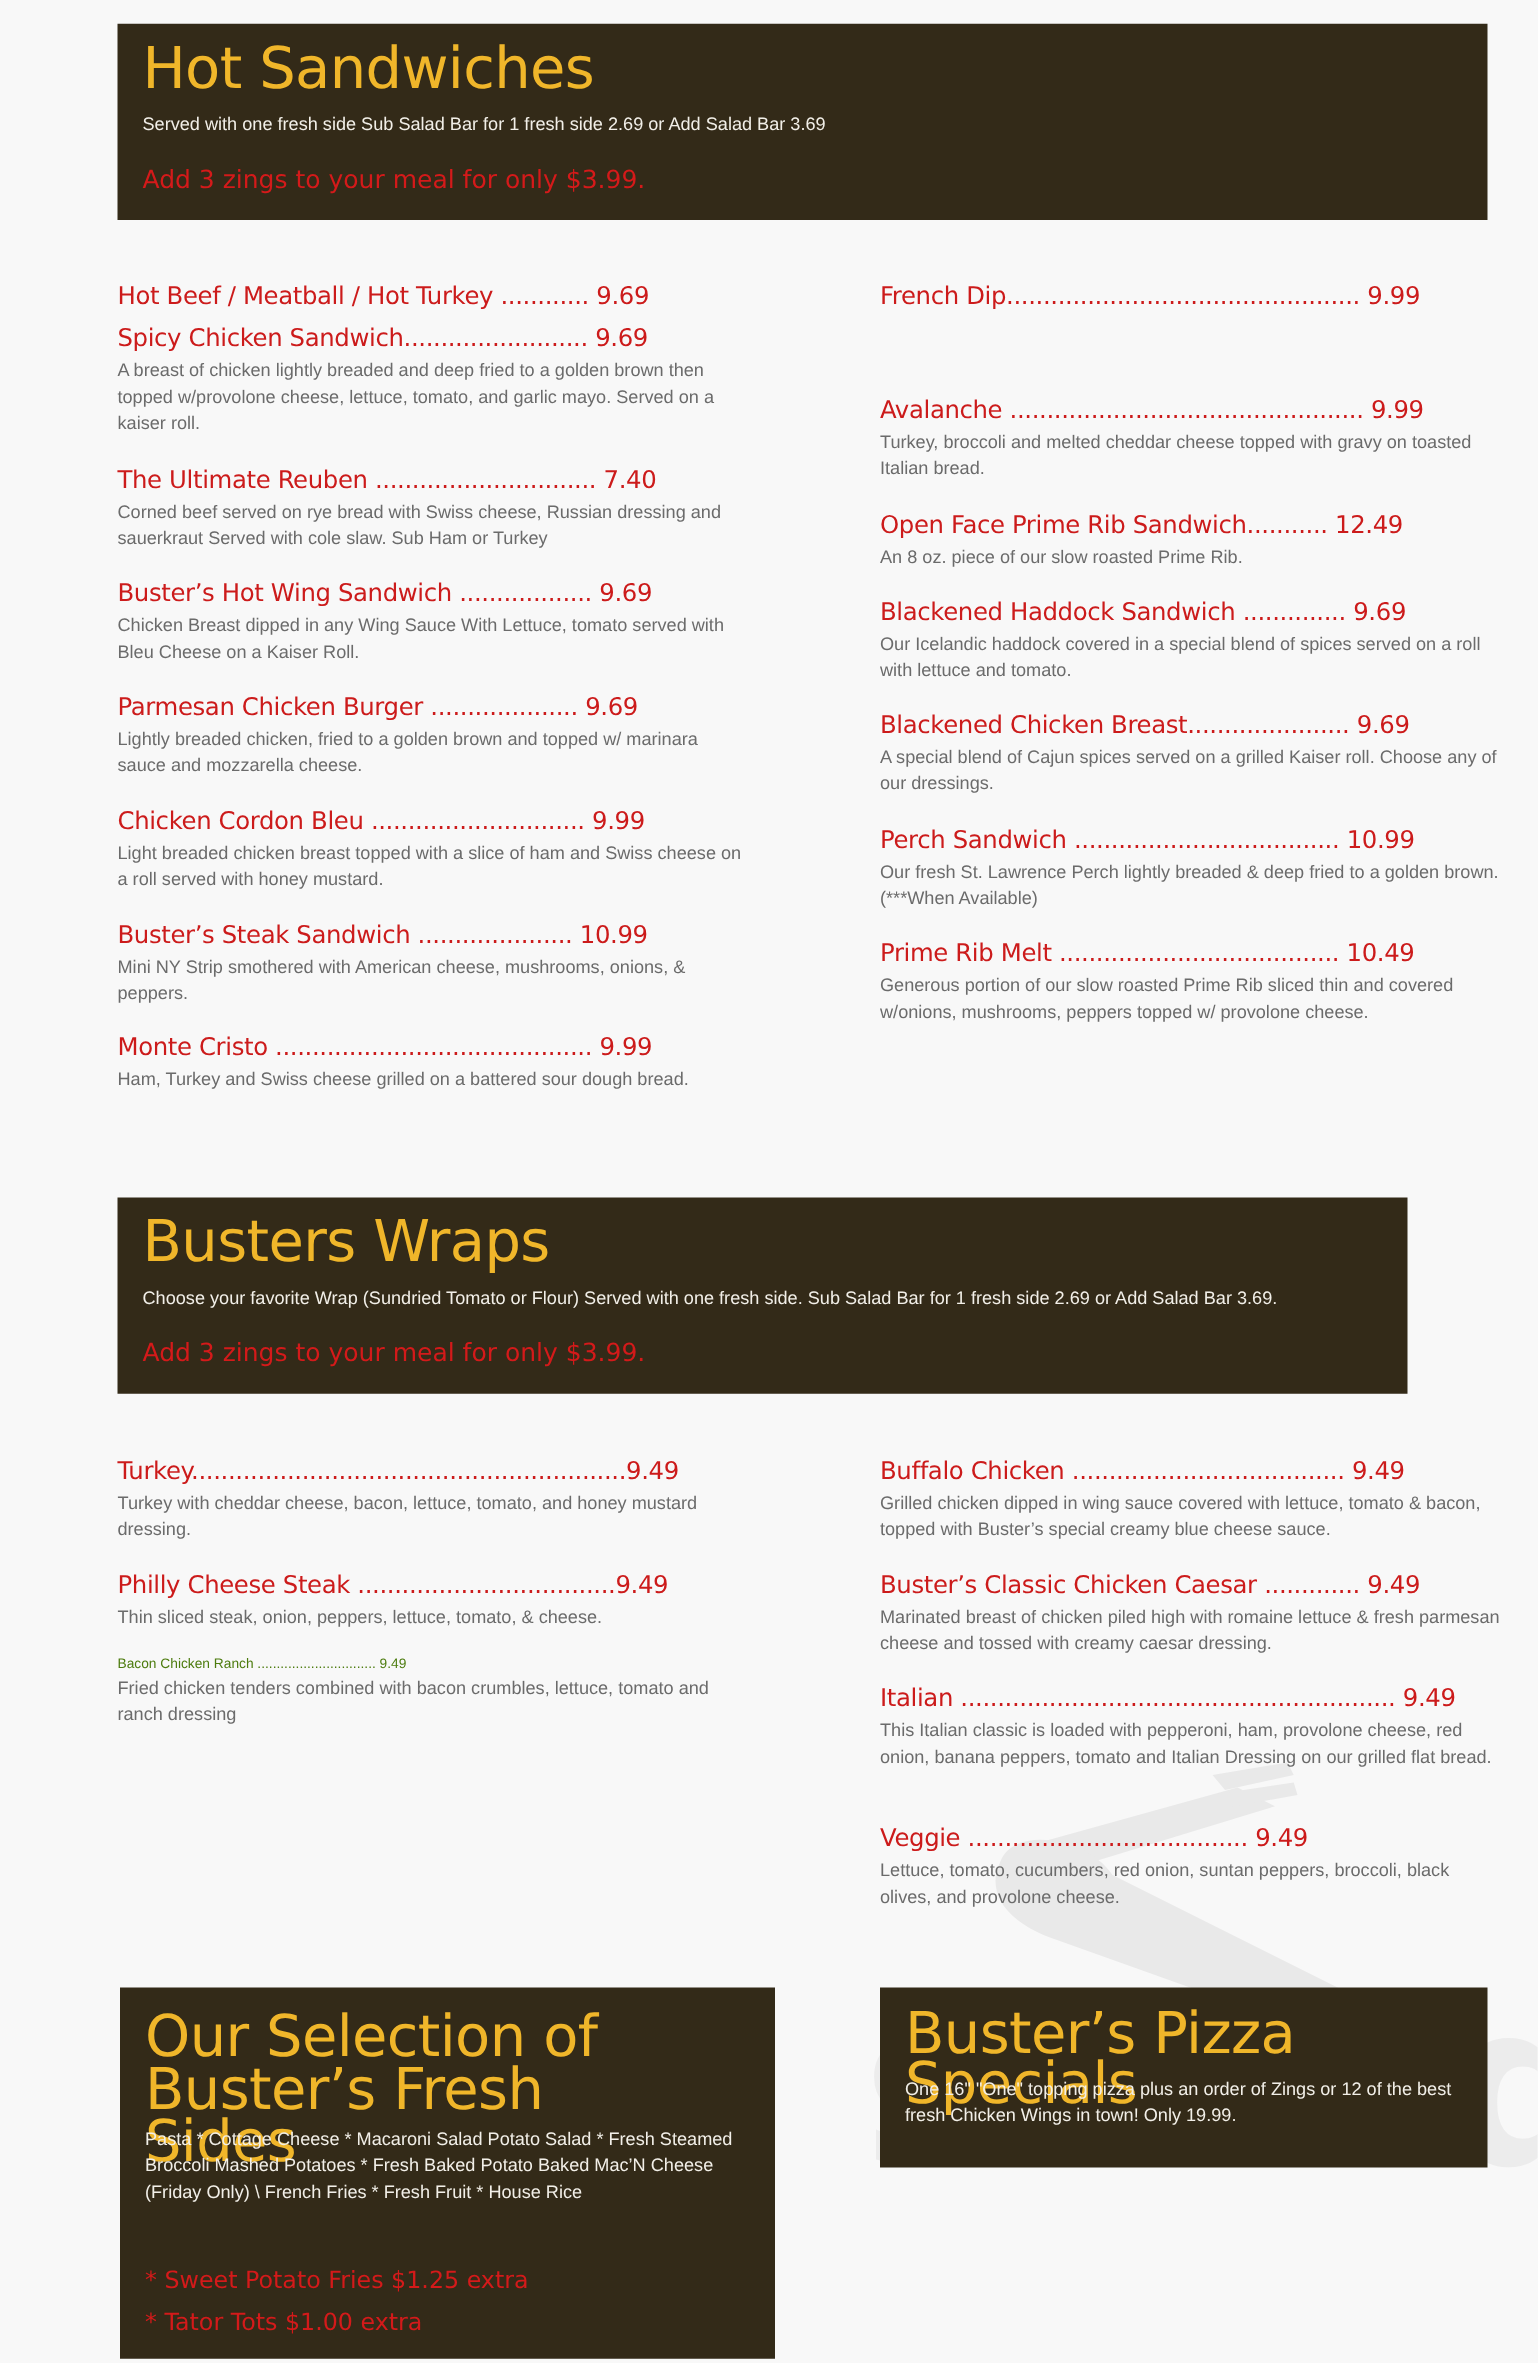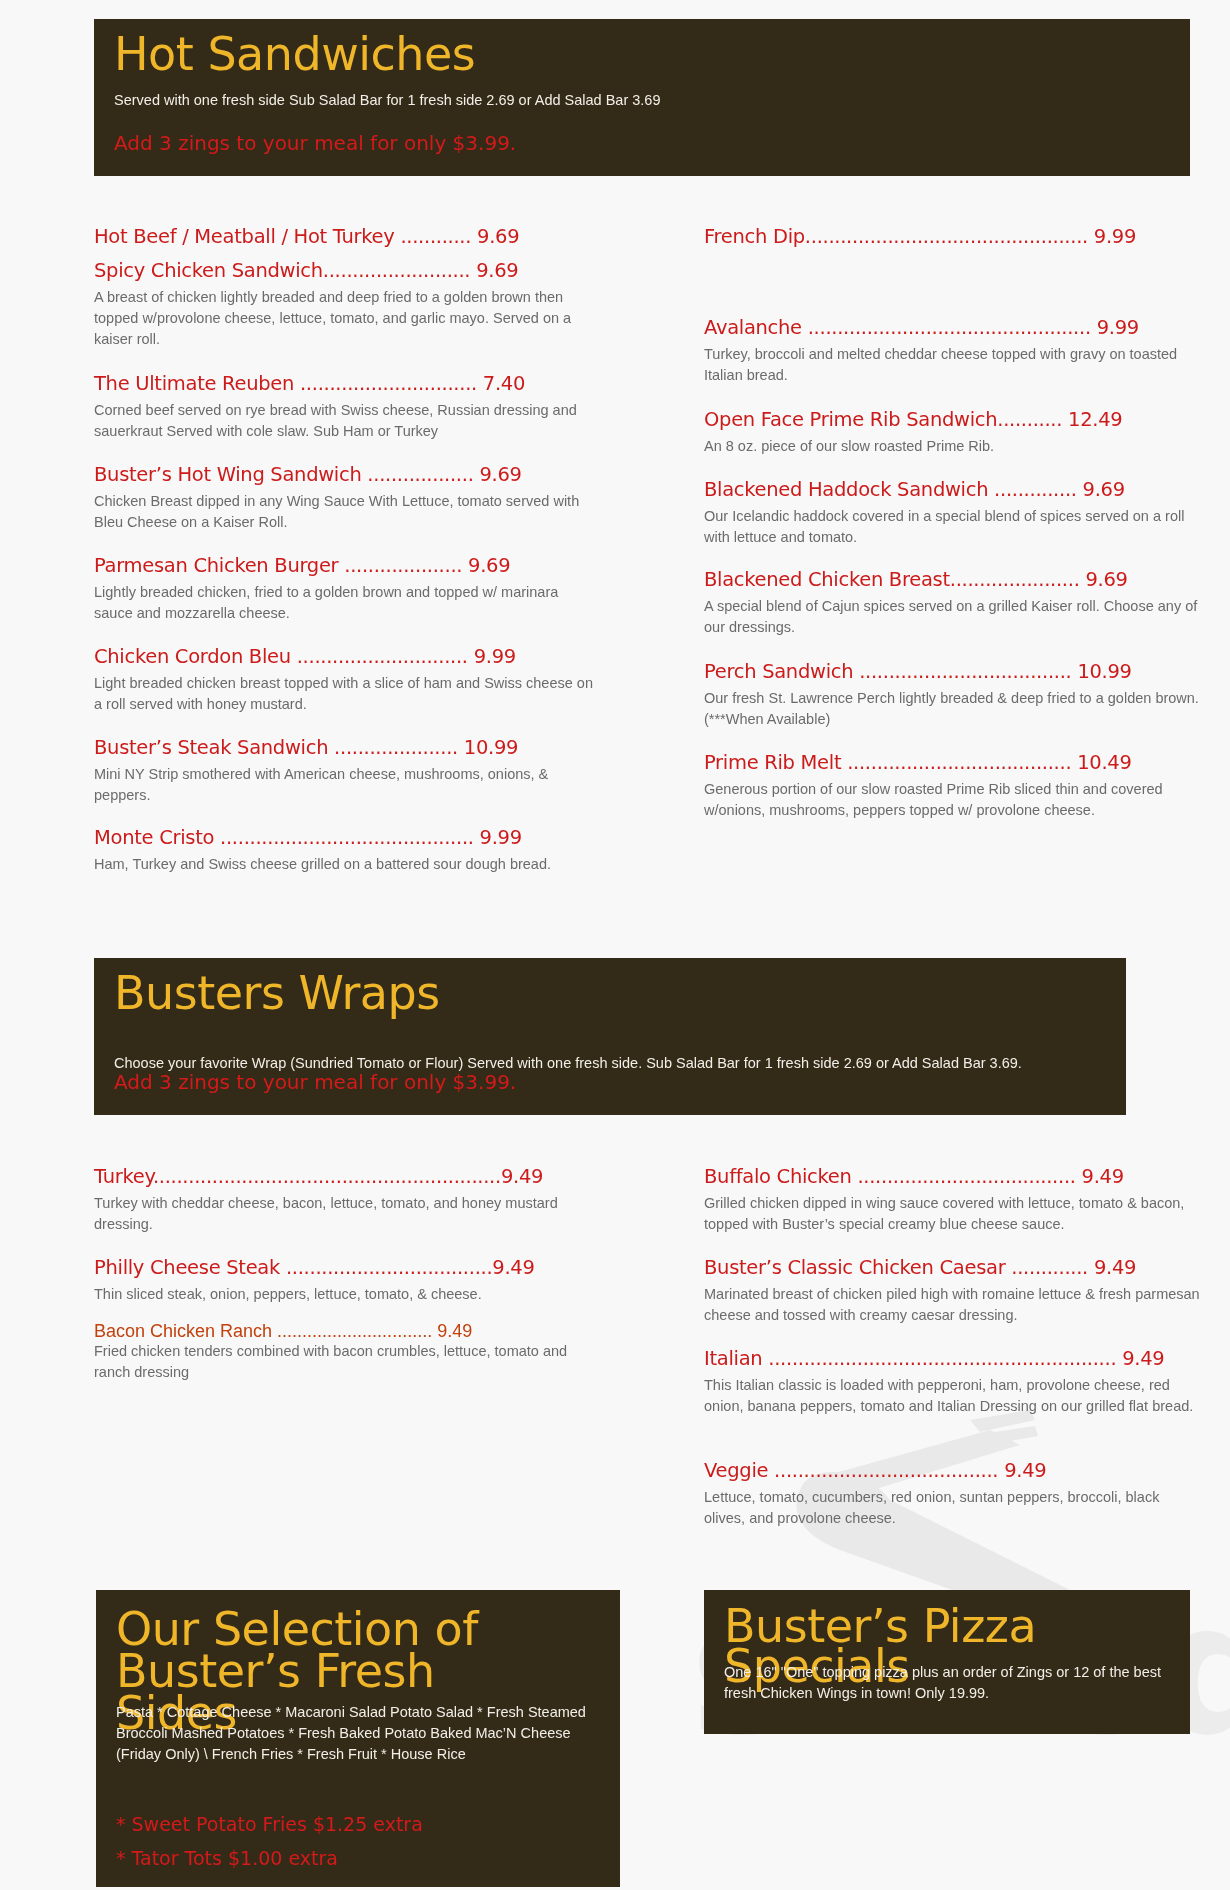"Choose your favorite Wrap (Sundried" div.banner-sub { margin-top: 24px -> none }
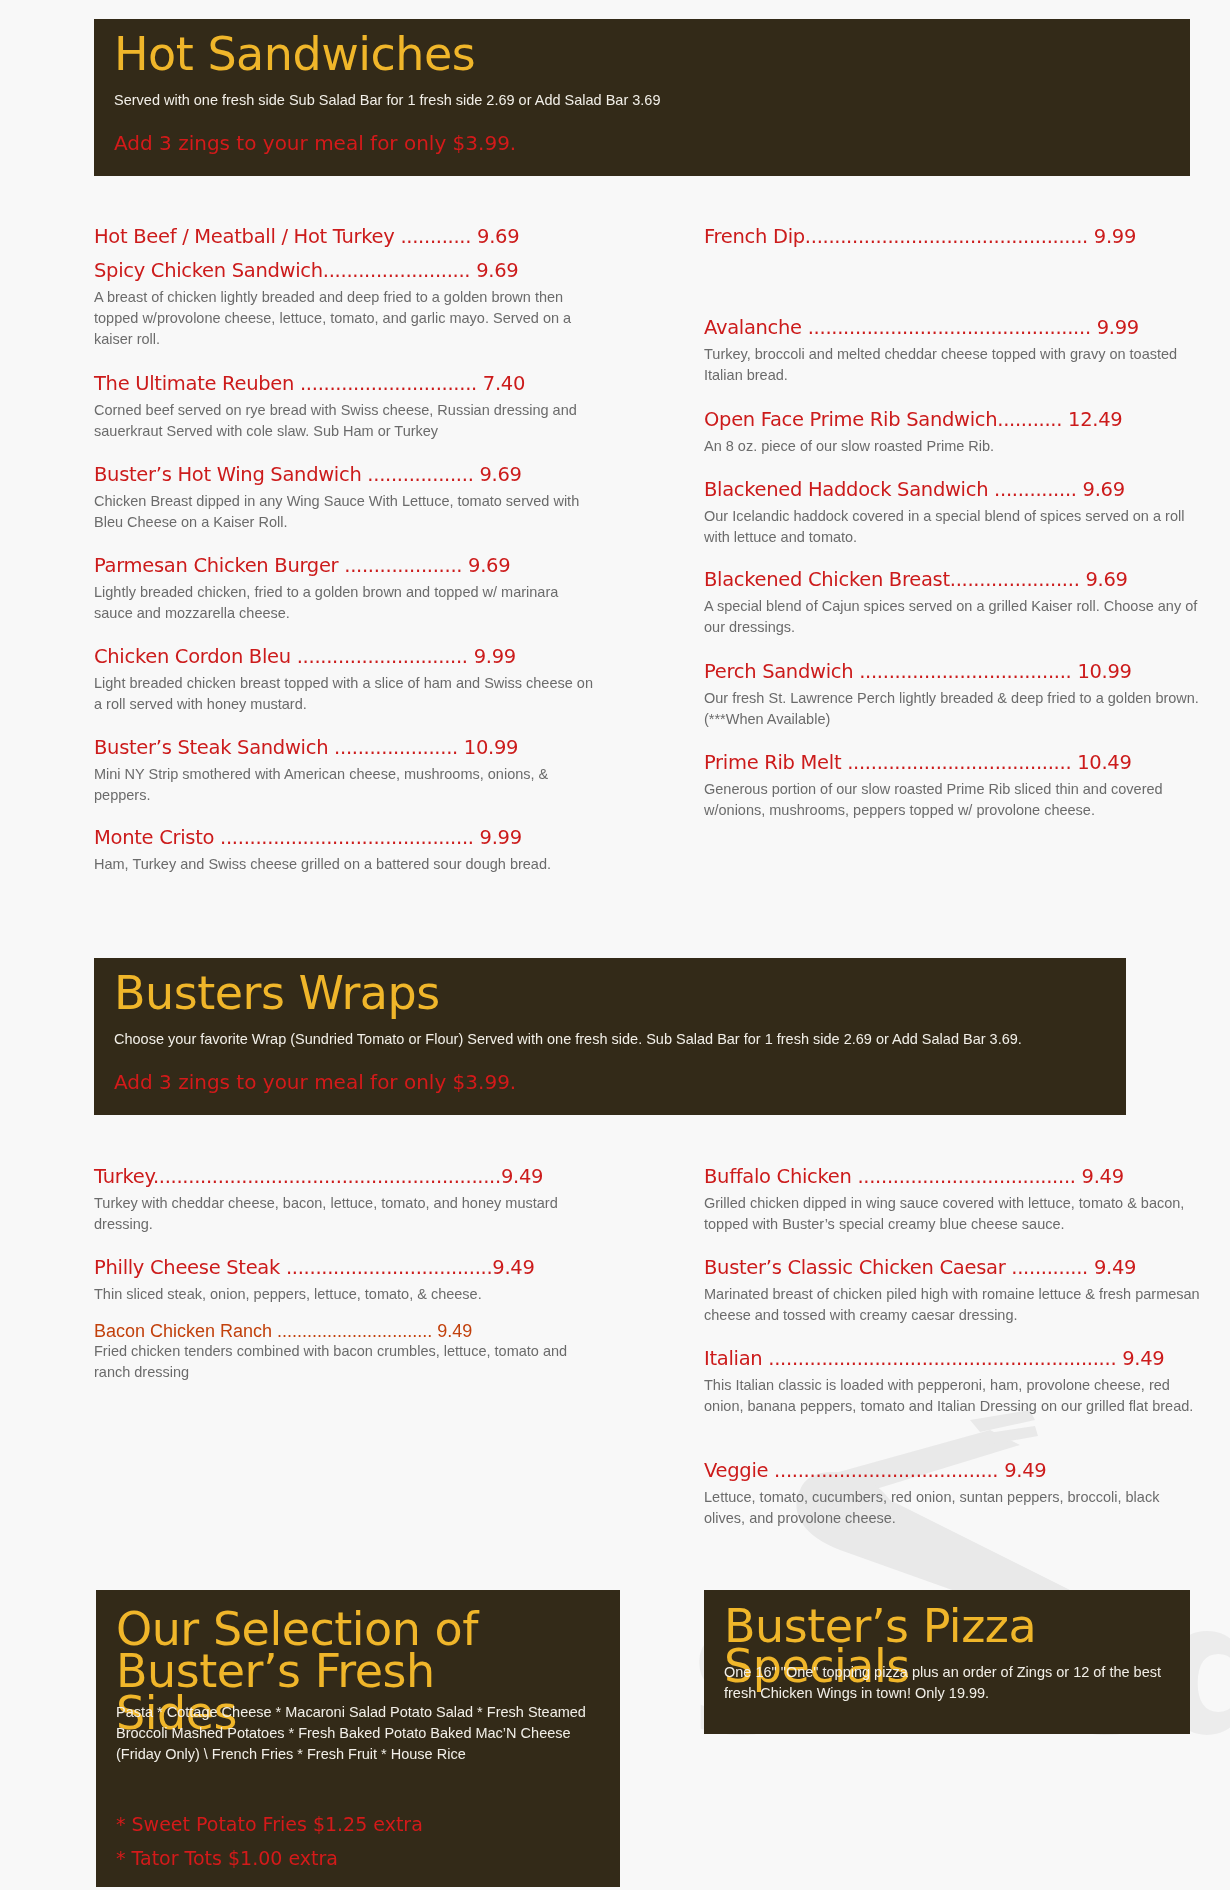"Bacon Chicken Ranch" .item-small-title { color: #c2410c -> #4d7c0f; font-size: 18px -> 11px }
